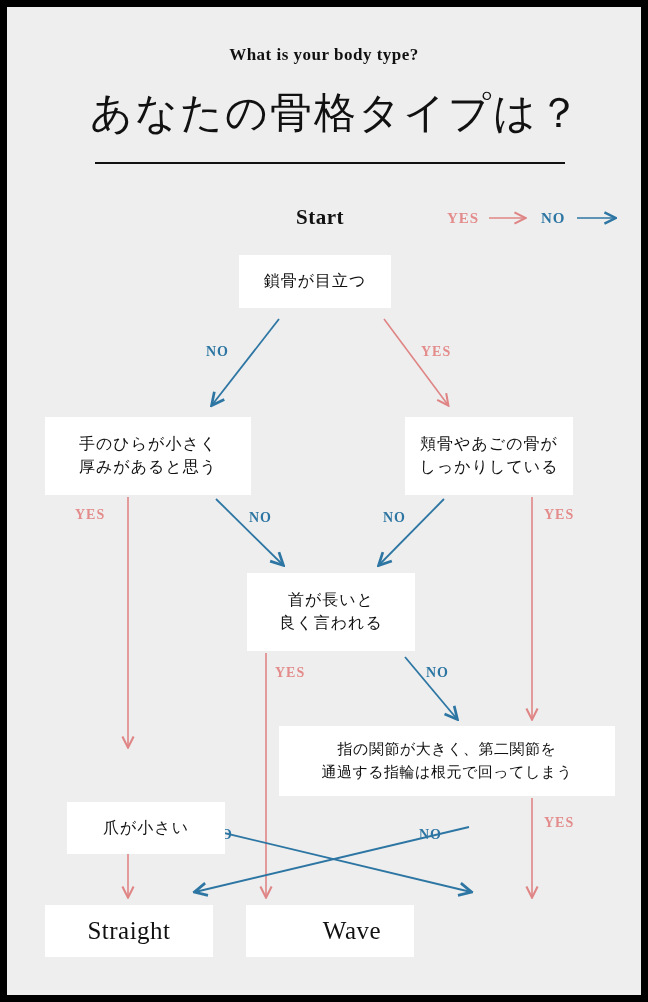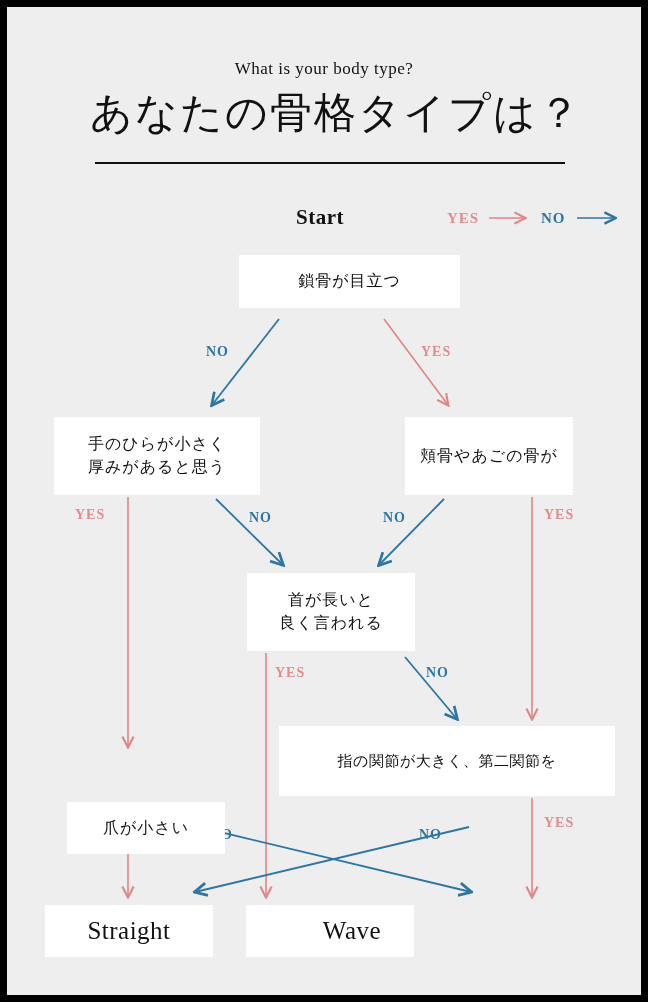"What is your body type?" .hdr-en { font-weight: normal -> bold; top: 52px -> 38px }
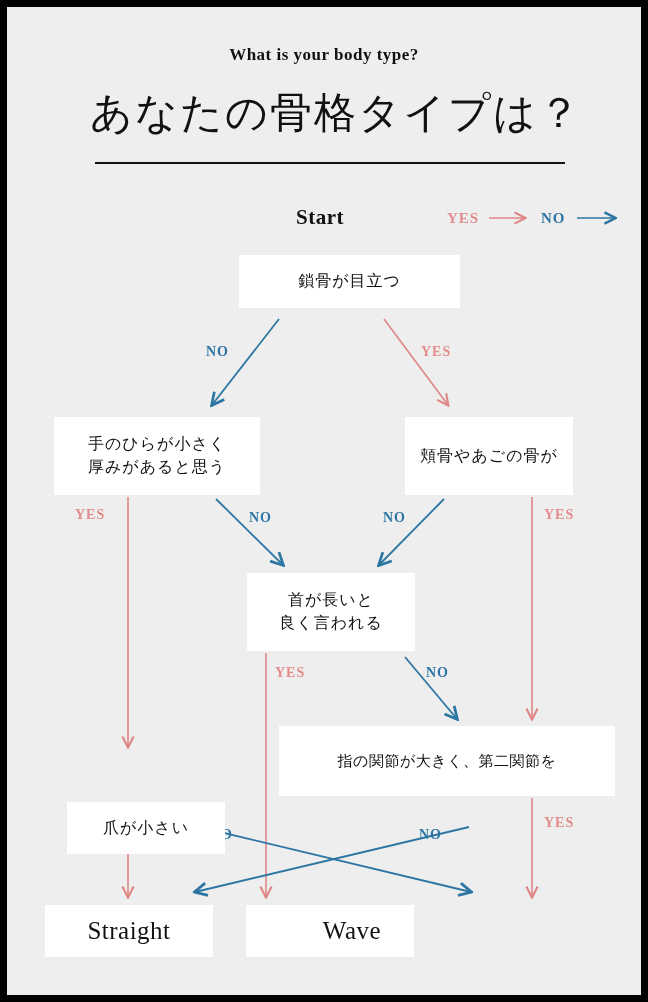"鎖骨が目立つ" #box-q1 { width: 221px -> 152px }
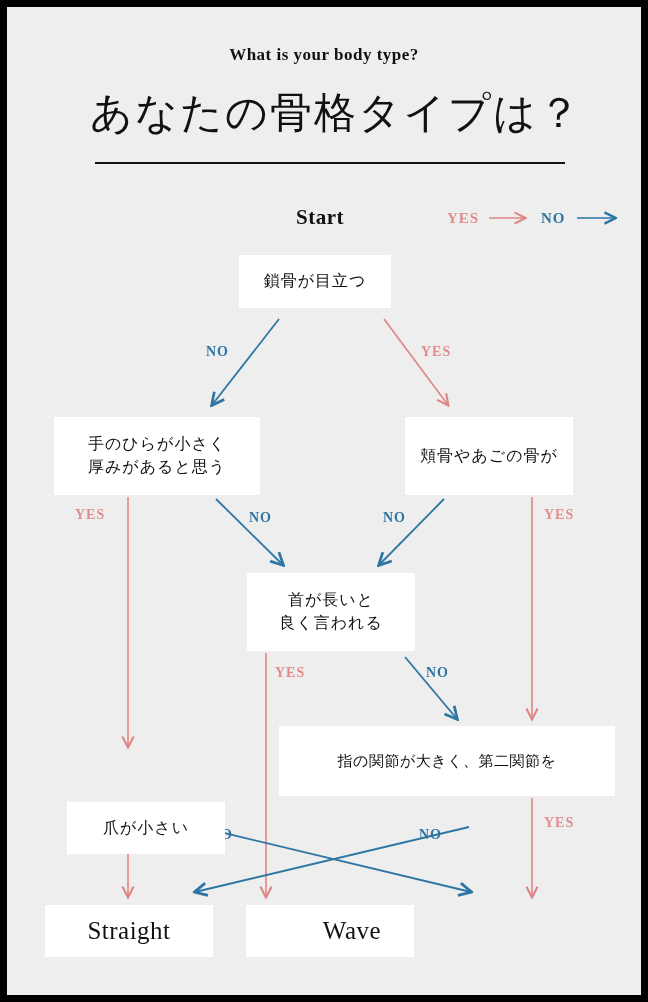"手のひらが小さく" #box-q2 { margin-left: 9px -> none }
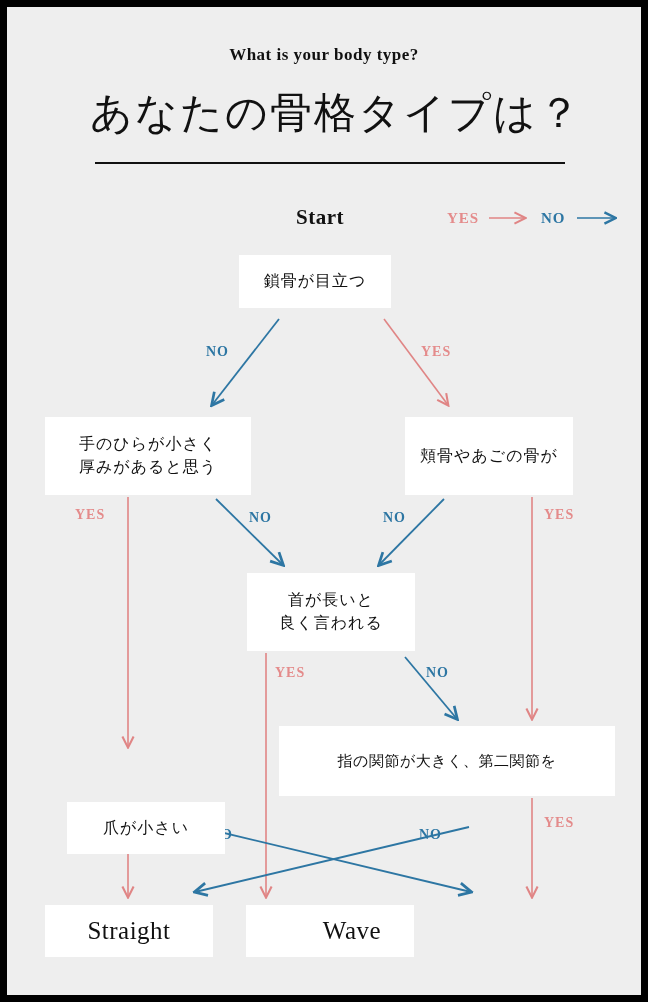"しっかりしている" span { html: none -> <span>しっかりしている</span> }
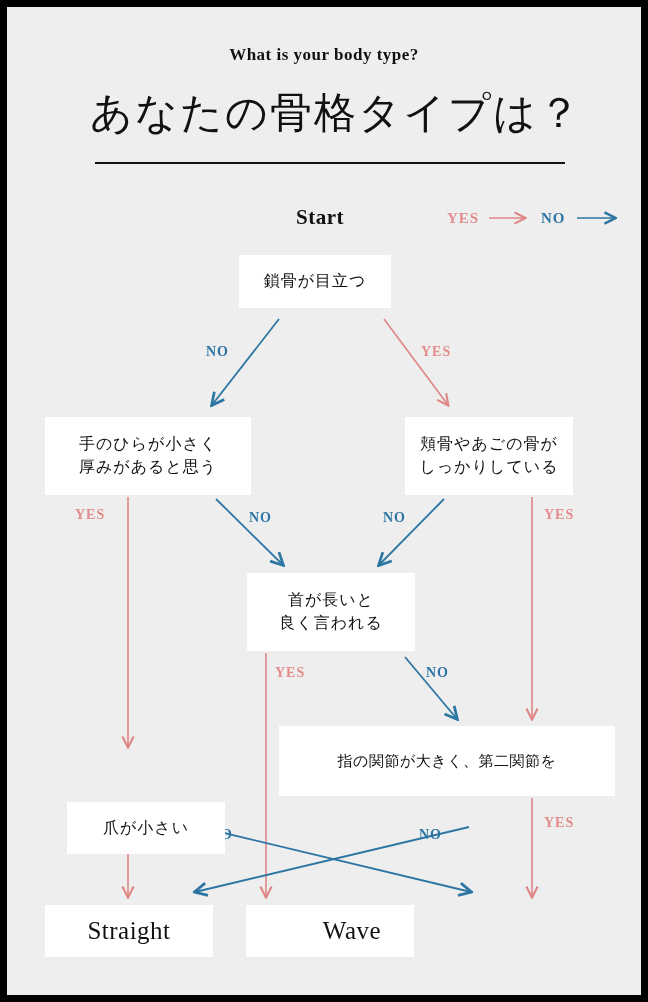"通過する指輪は根元で回ってしまう" small { html: none -> <small>通過する指輪は根元で回ってしまう</small> }
